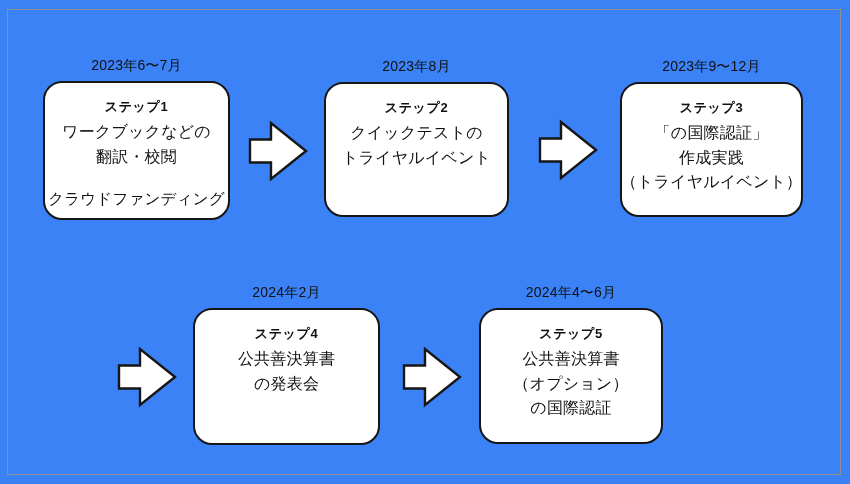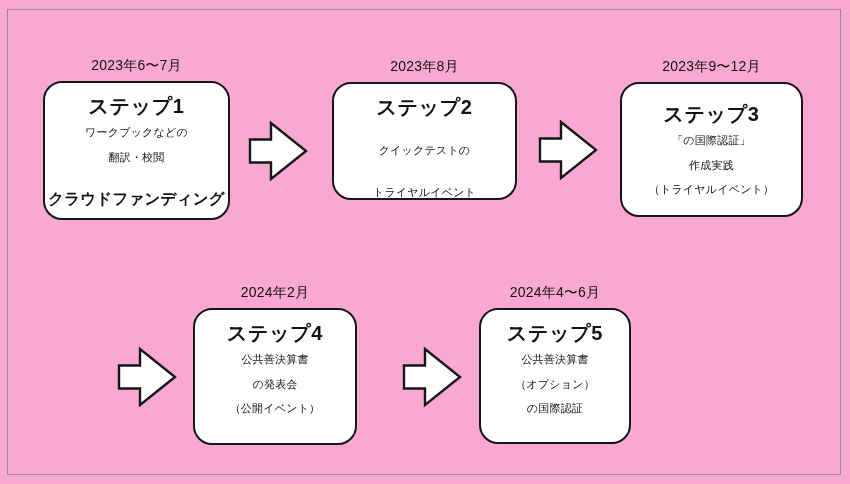"2023年6〜7月" .canvas { background: #f9a8d4 -> #3b82f6 }
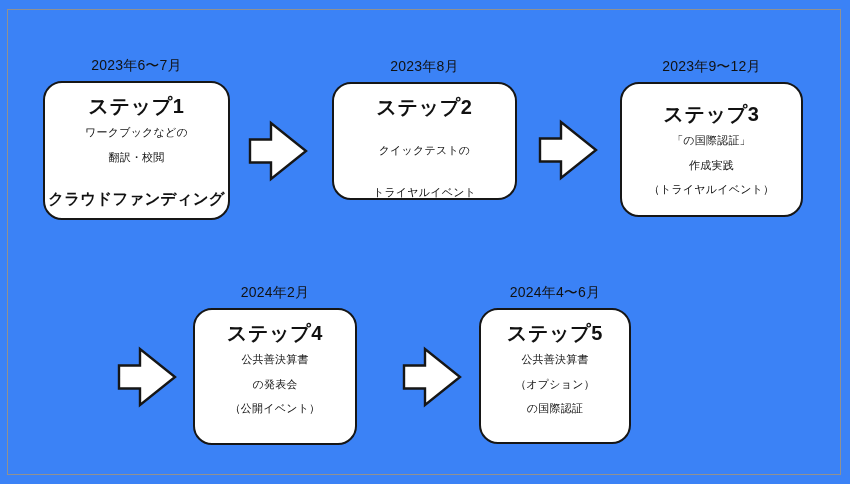"2023年8月" #step2 { gap: 17px -> none; height: 118px -> 135px; left: 332px -> 324px }
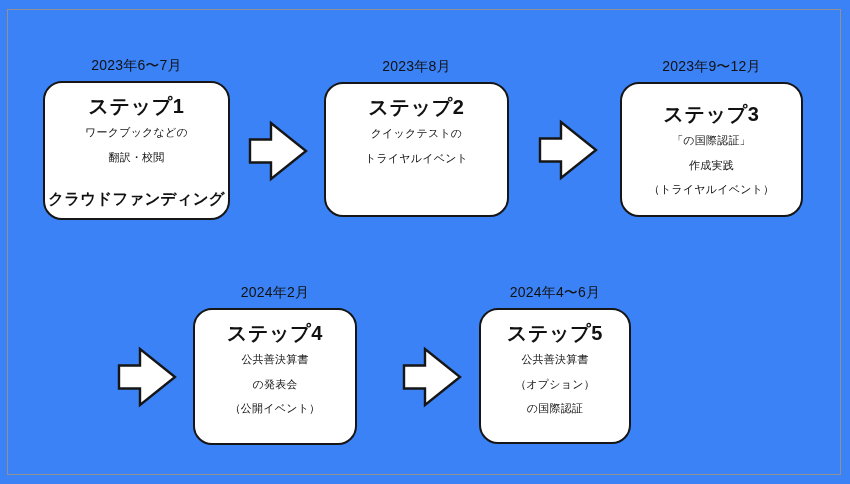"2023年9〜12月" #step3 { justify-content: center -> none }
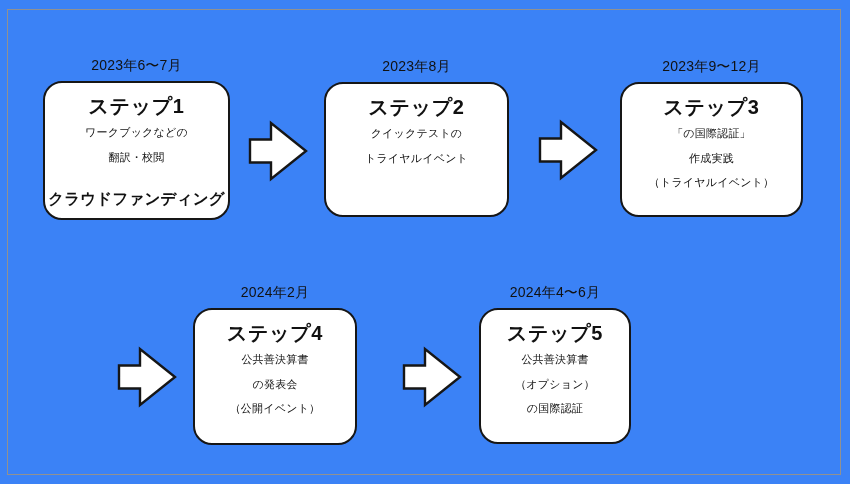"ステップ1" .step .title { font-size: 20px -> 13px }
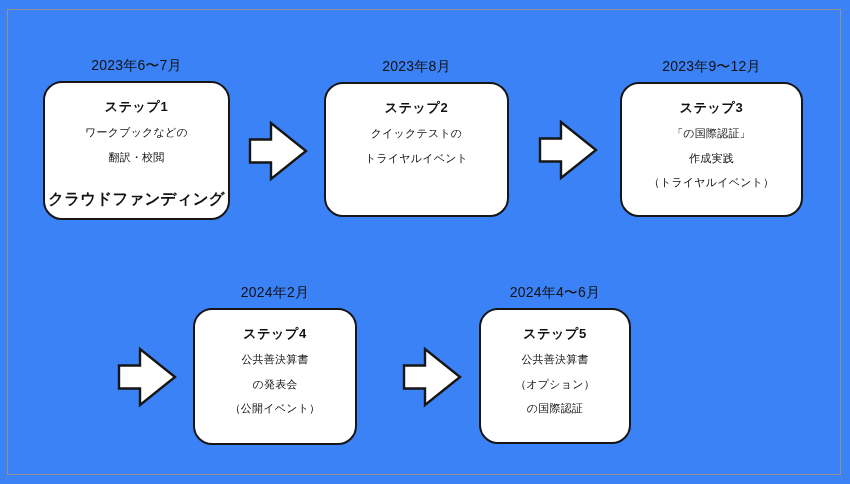"ワークブックなどの" .step .line { font-size: 11px -> 16px }
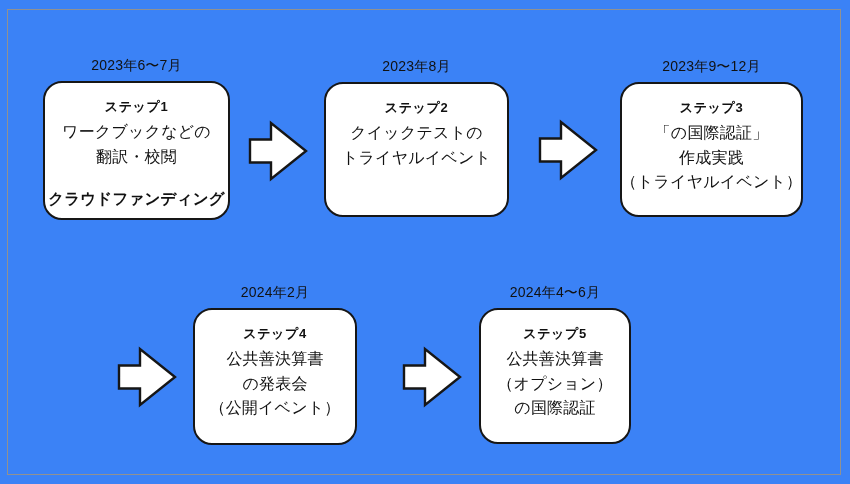"クラウドファンディング" .step .footer { font-weight: bold -> normal }
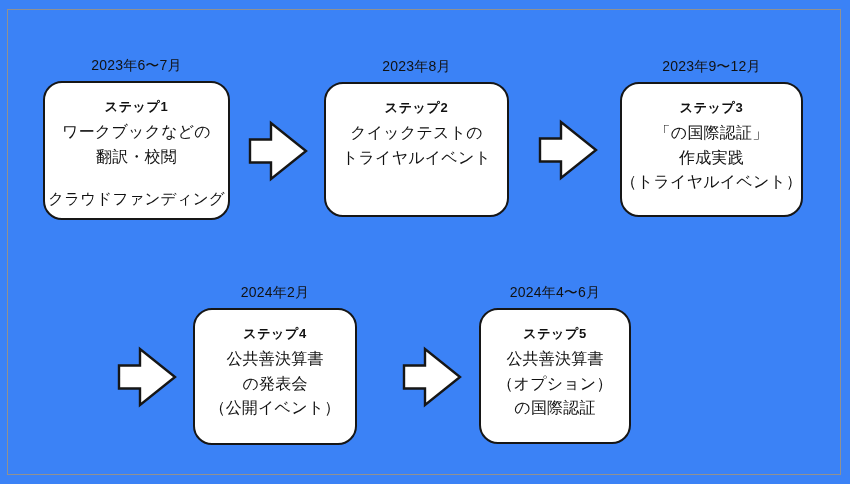"2024年2月" #step4 { width: 164px -> 187px }
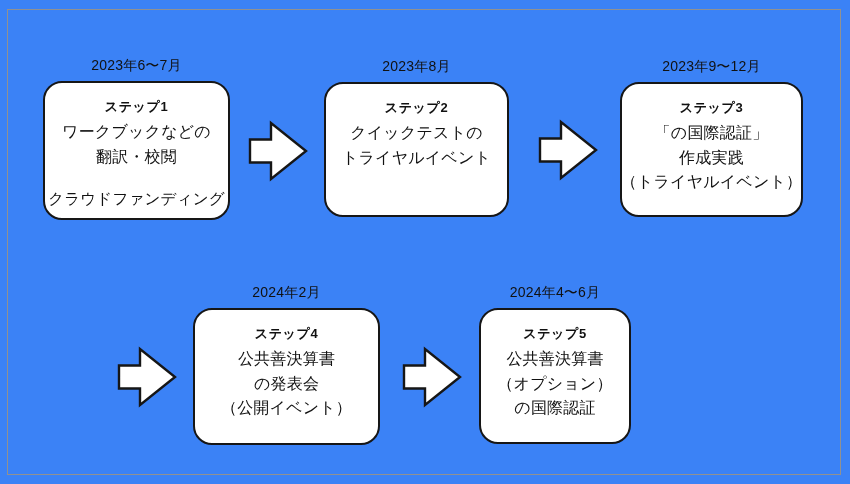"2024年4〜6月" #step5 { width: 152px -> 184px }
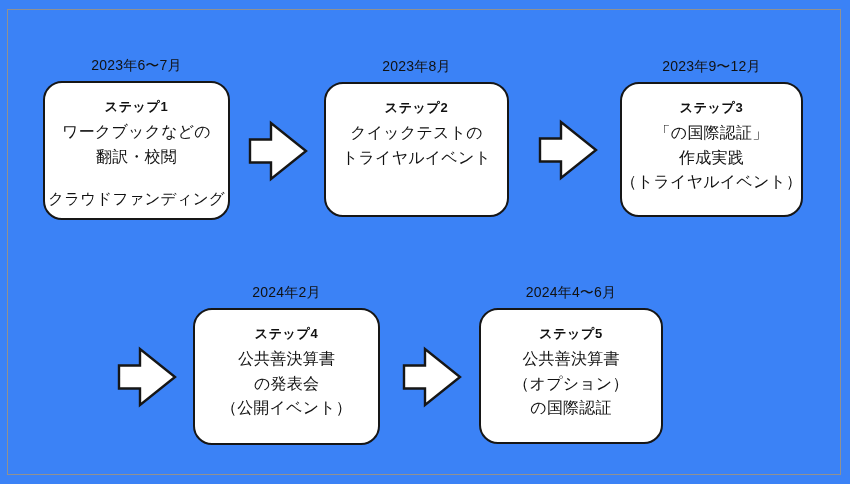"（公開イベント）" div.line { html: <div>（公開イベント）</div> -> none }
